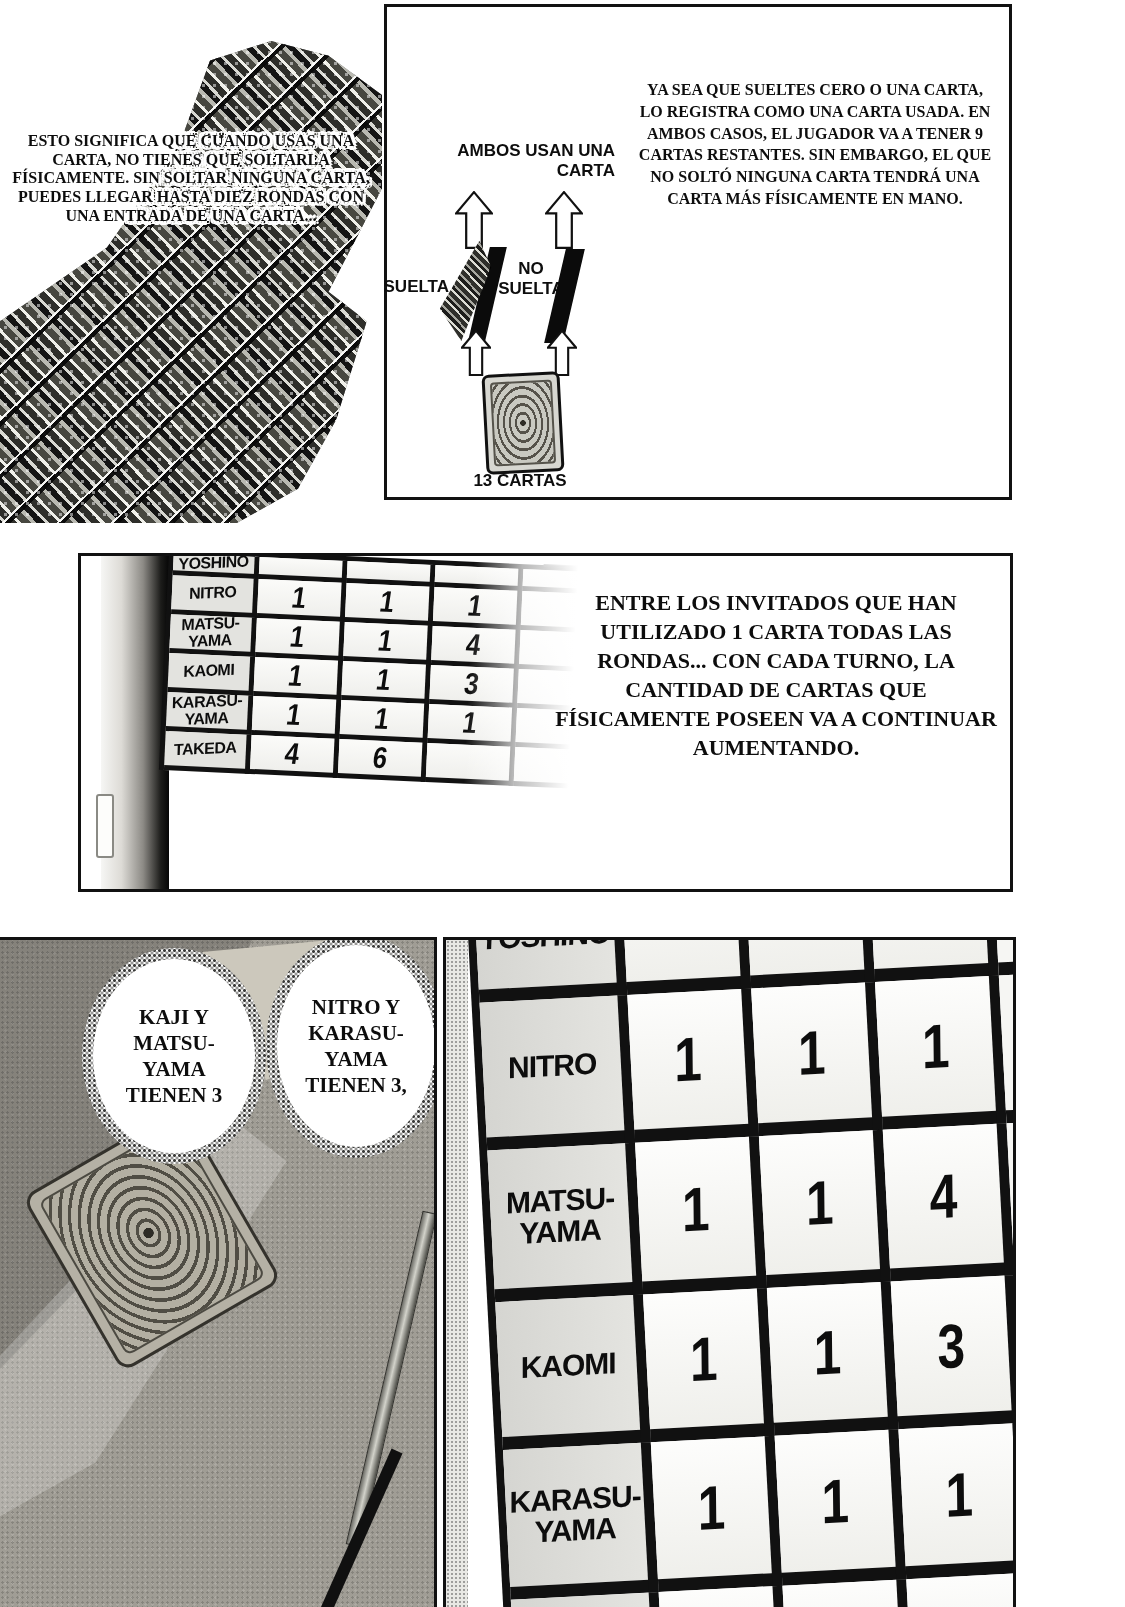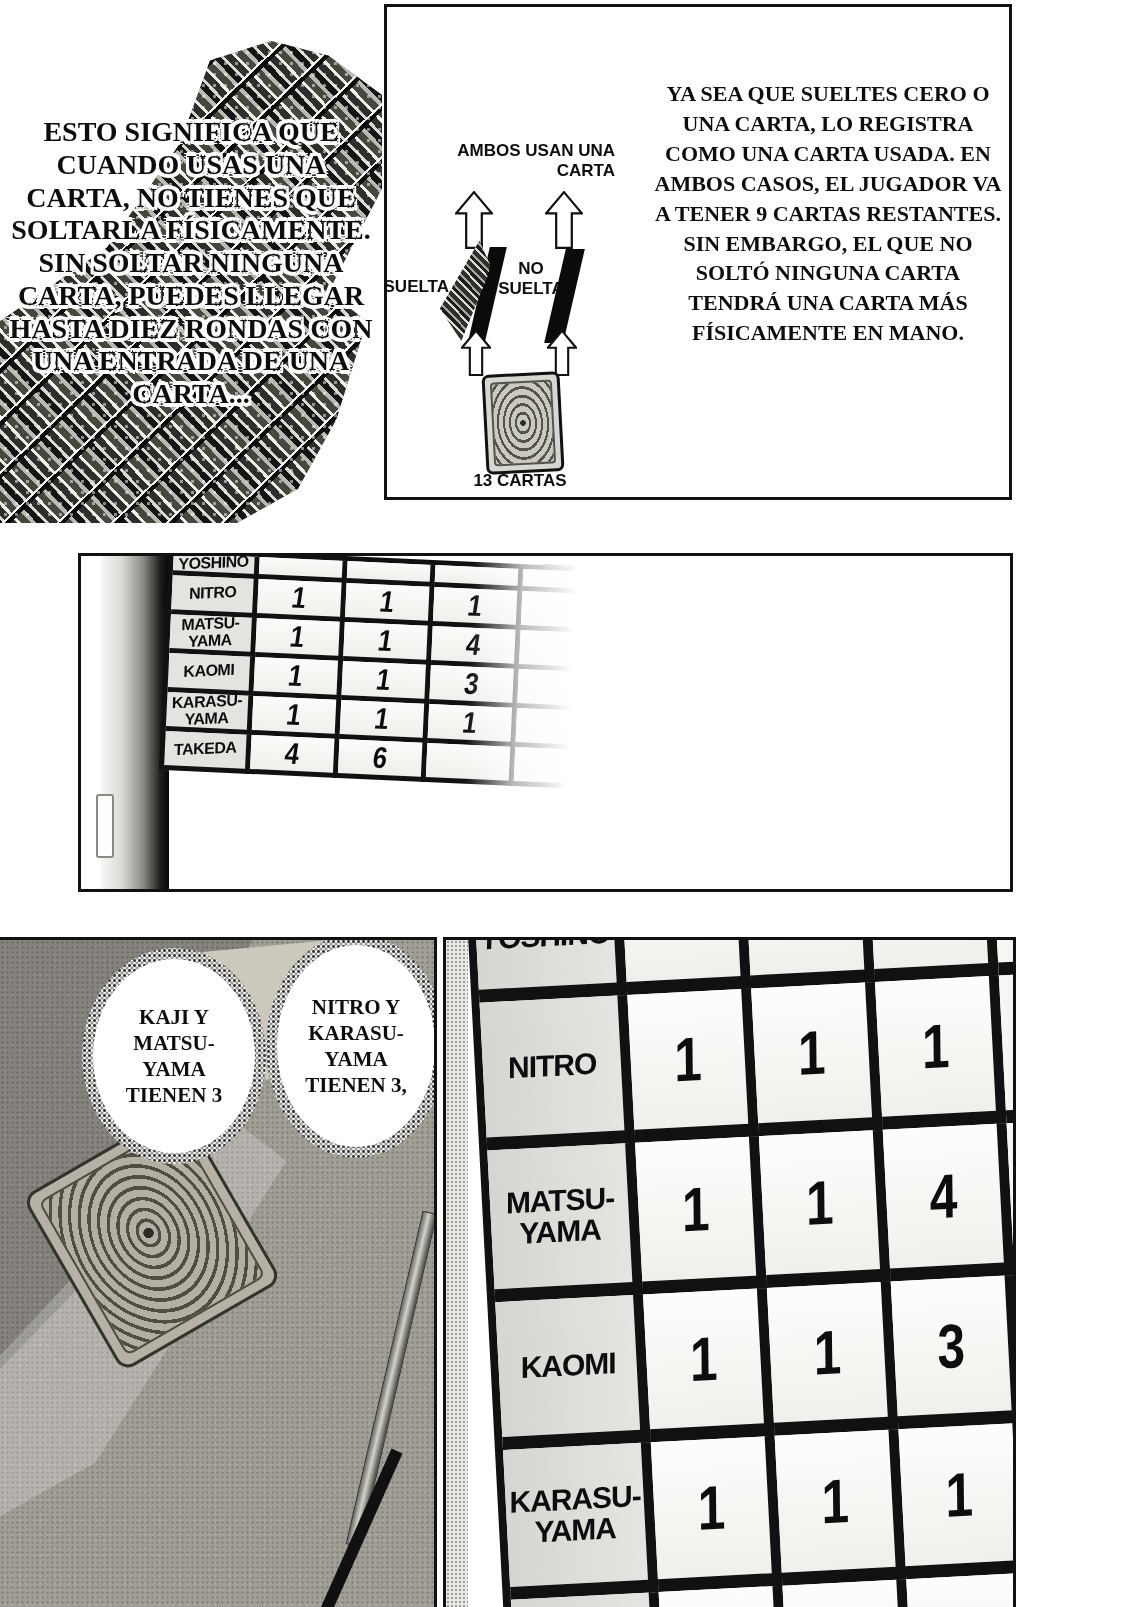"YA SEA QUE SUELTES CERO" .p2-cap { font-size: 22px -> 16px; margin-left: 13px -> none }
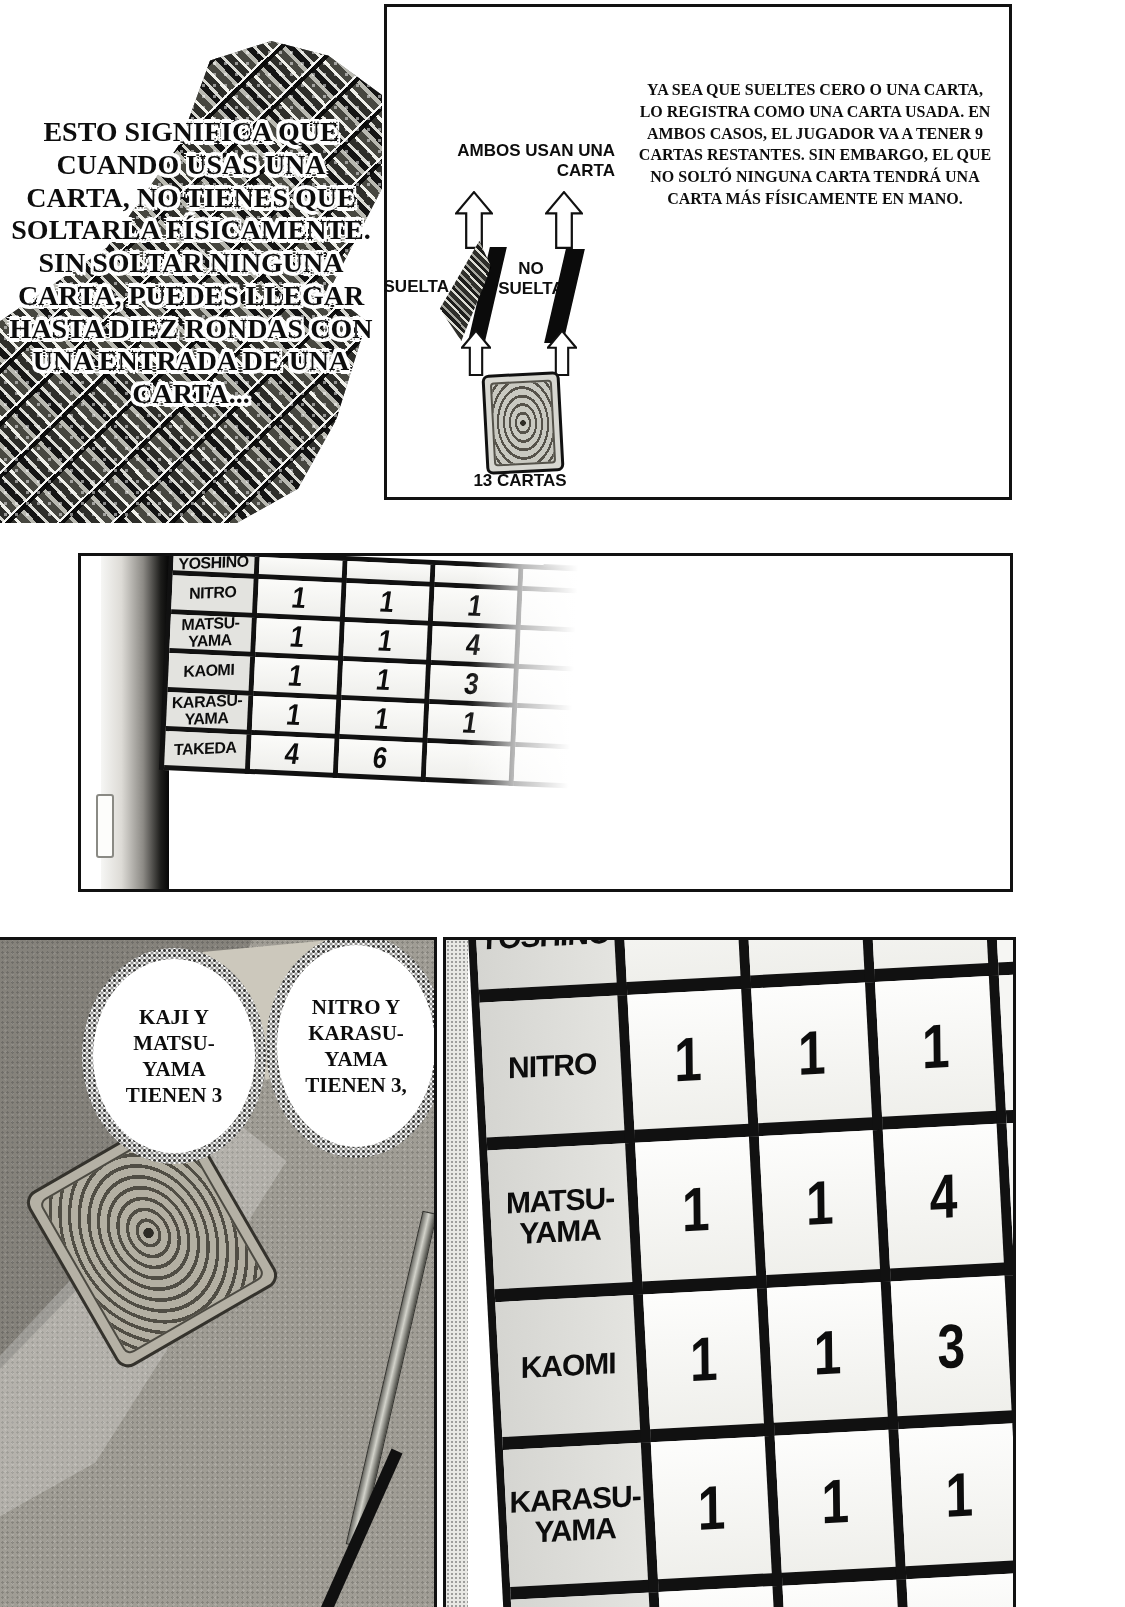"ESTO SIGNIFICA QUE CUANDO USAS" .p1-cap { font-size: 28px -> 16px; top: 116px -> 132px }
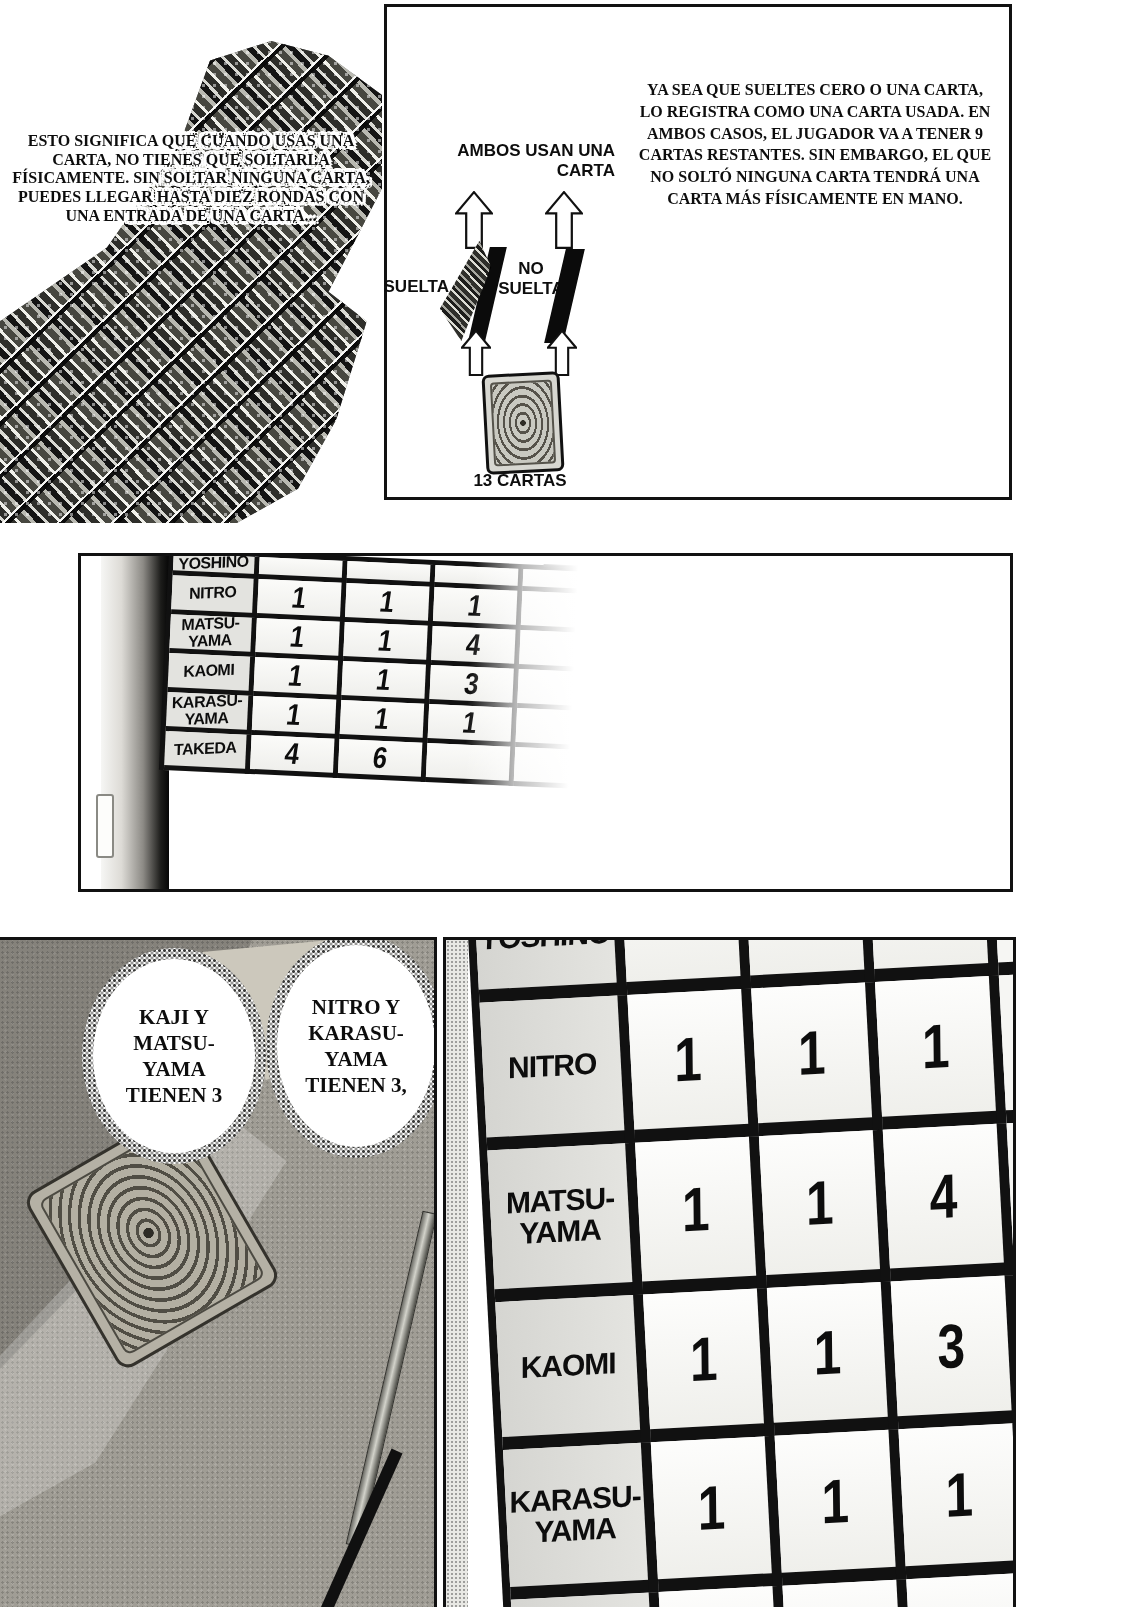"ENTRE LOS INVITADOS QUE HAN" div.abs { html: none -> <div>ENTRE LOS INVITADOS QUE HAN UTILIZADO 1 CARTA TODAS LAS RONDAS... CON CADA TURNO, LA CANTIDAD DE CARTAS QUE FÍSICAMENTE POSEEN VA A CONTINUAR AUMENTANDO.</div> }
